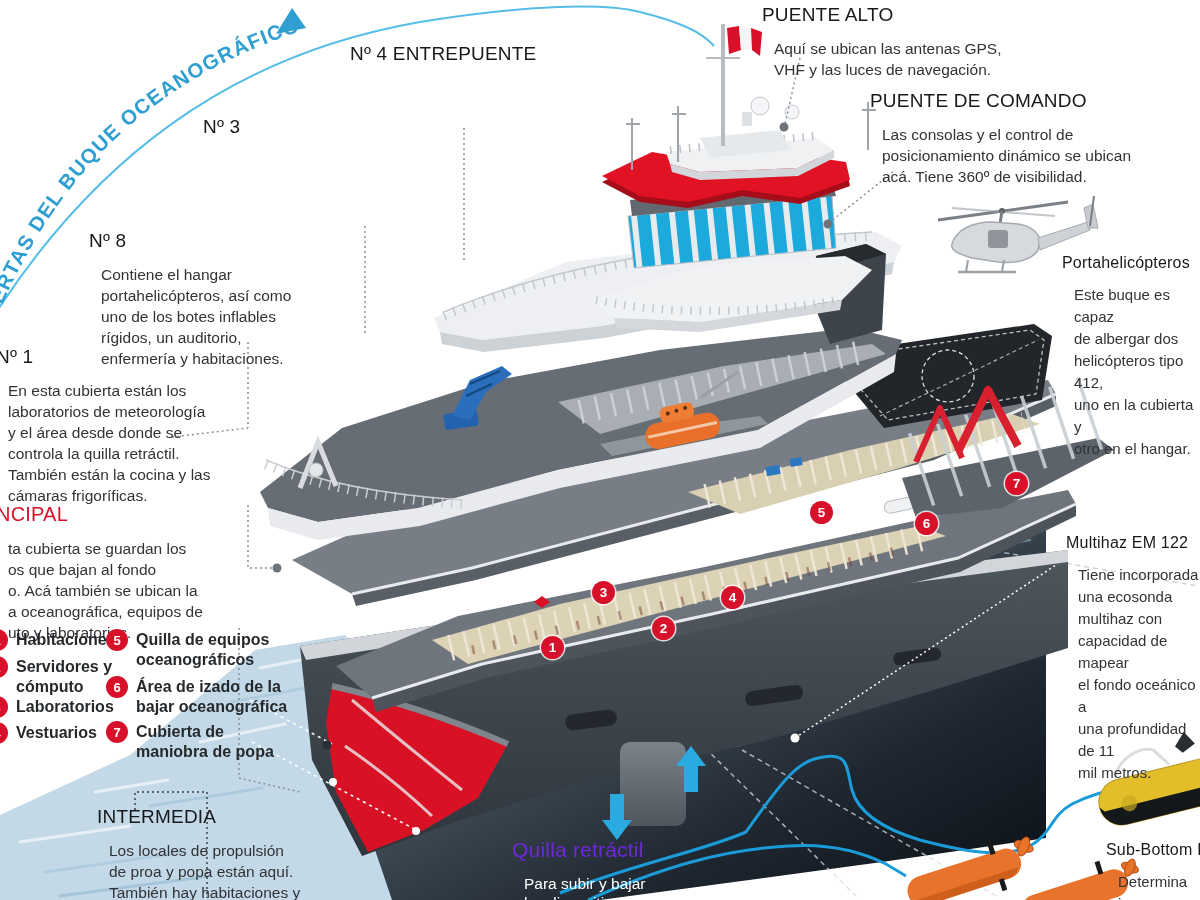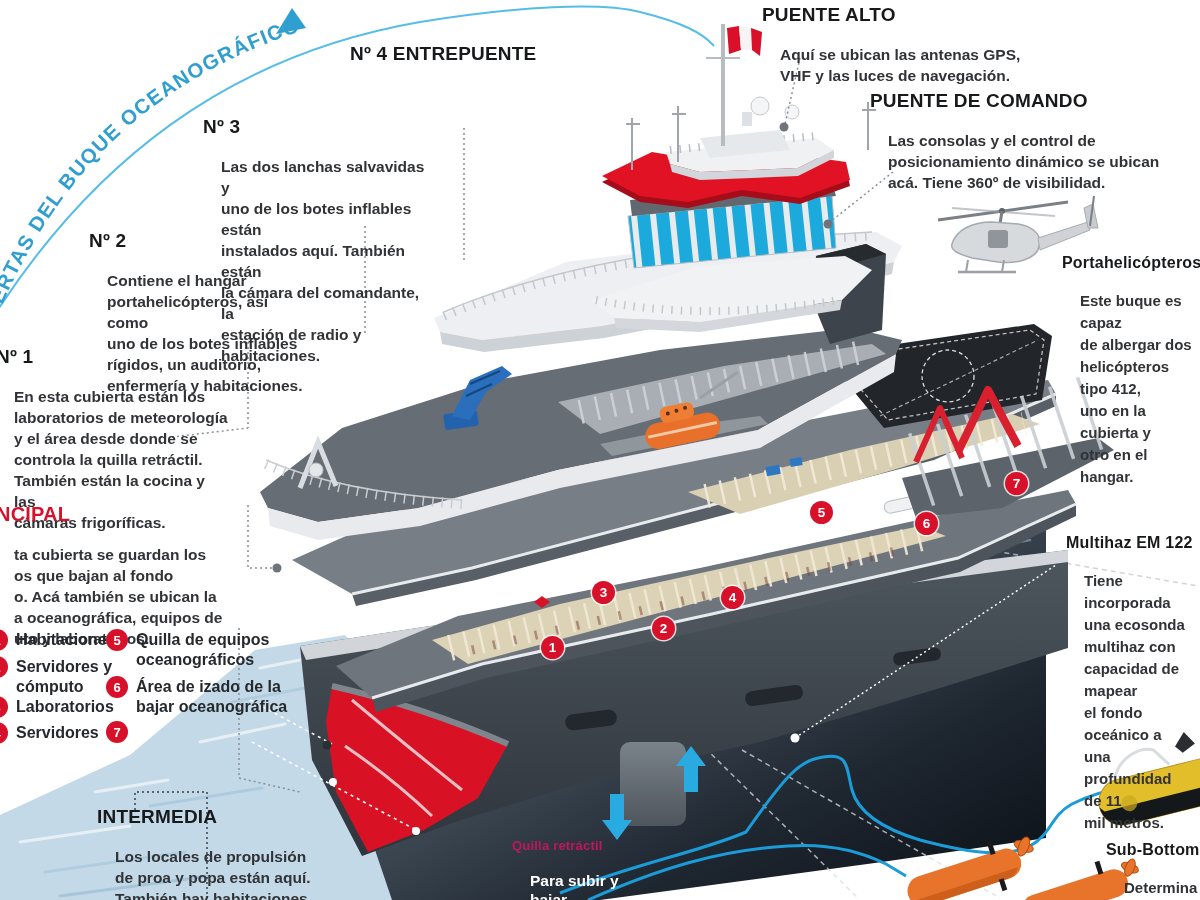"PUENTE ALTO" .lbl h3 { font-weight: bold -> normal }
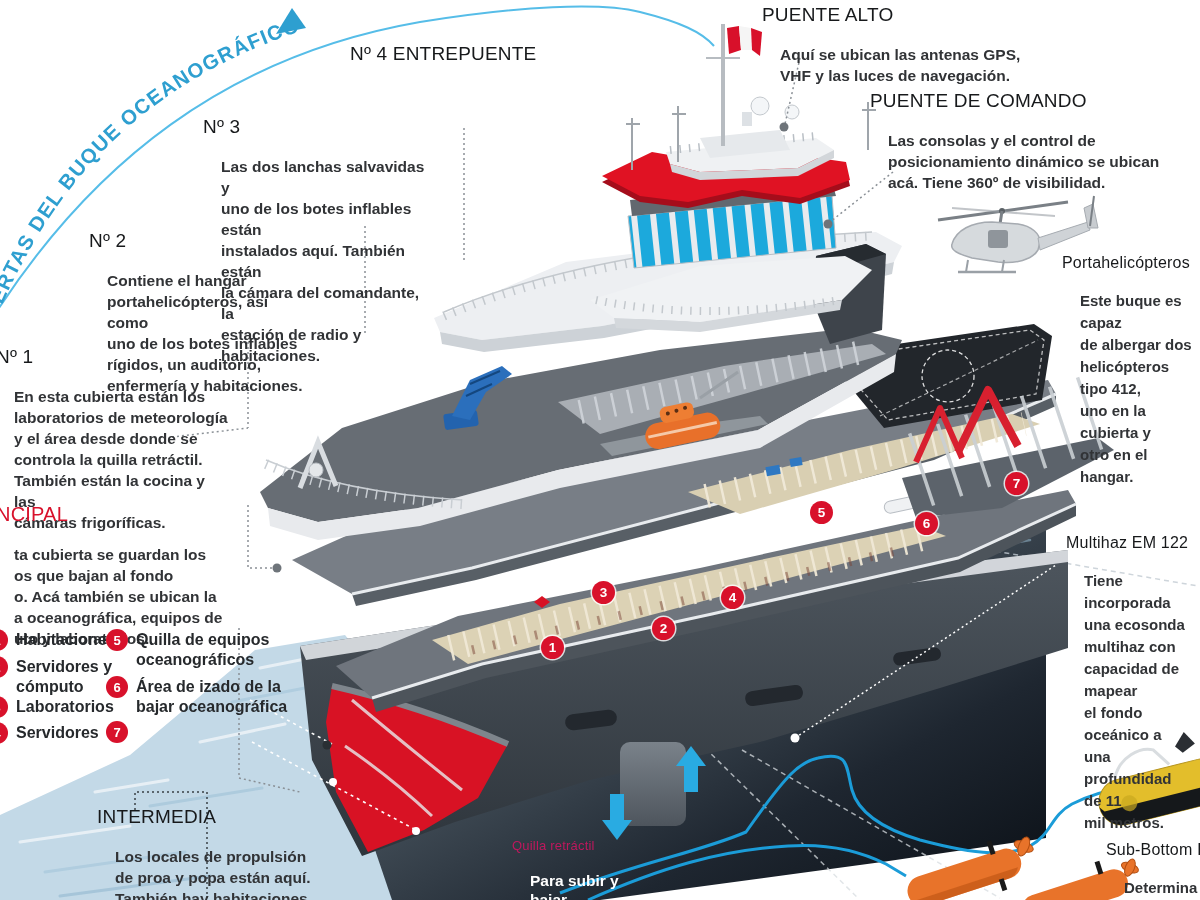"Aquí se ubican las antenas" .lbl p { font-weight: bold -> none; margin: 18px -> 12px }
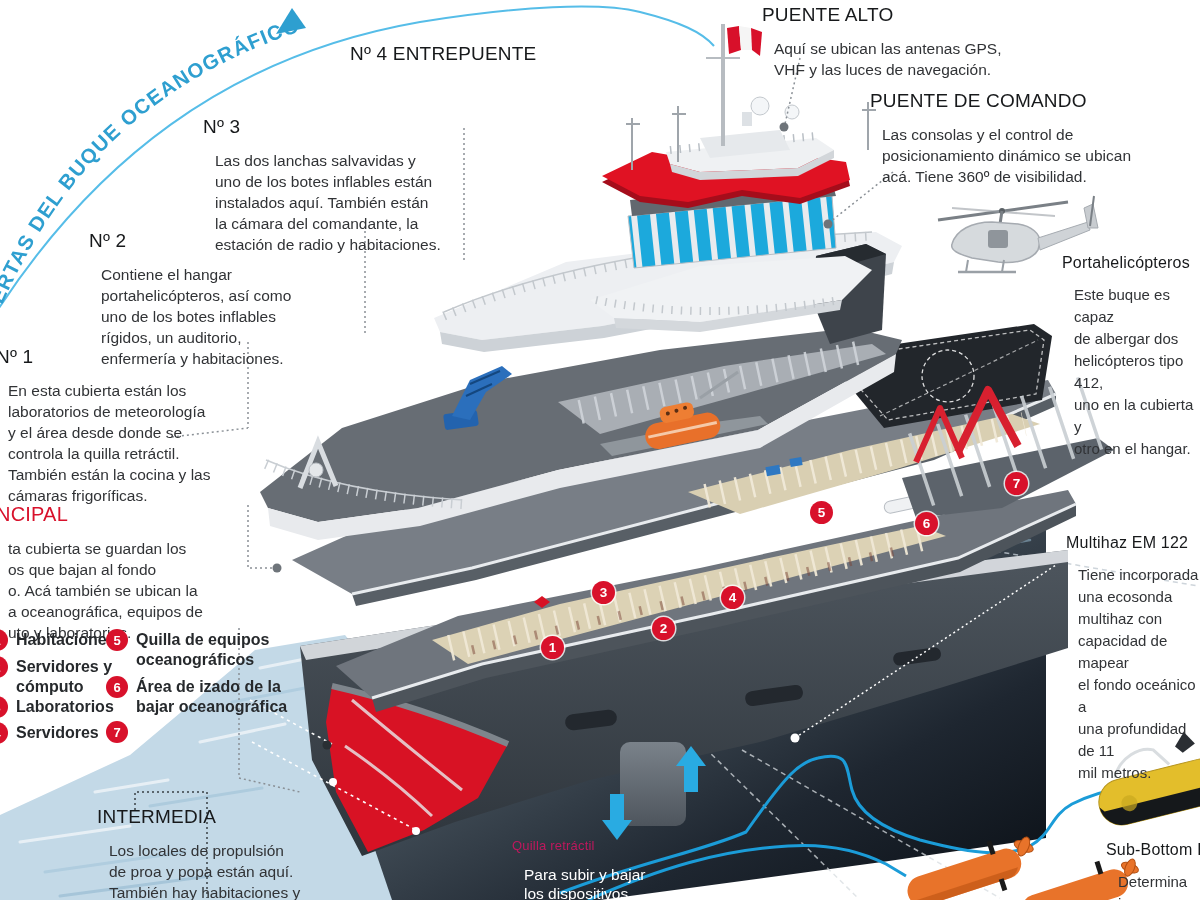"Las dos lanchas salvavidas y" p { html: <p>Las dos lanchas salvavidas y uno de los botes inflables están instalados aquí. También están la cámara del comandante, la estación de radio y habitaciones.</p> -> none }
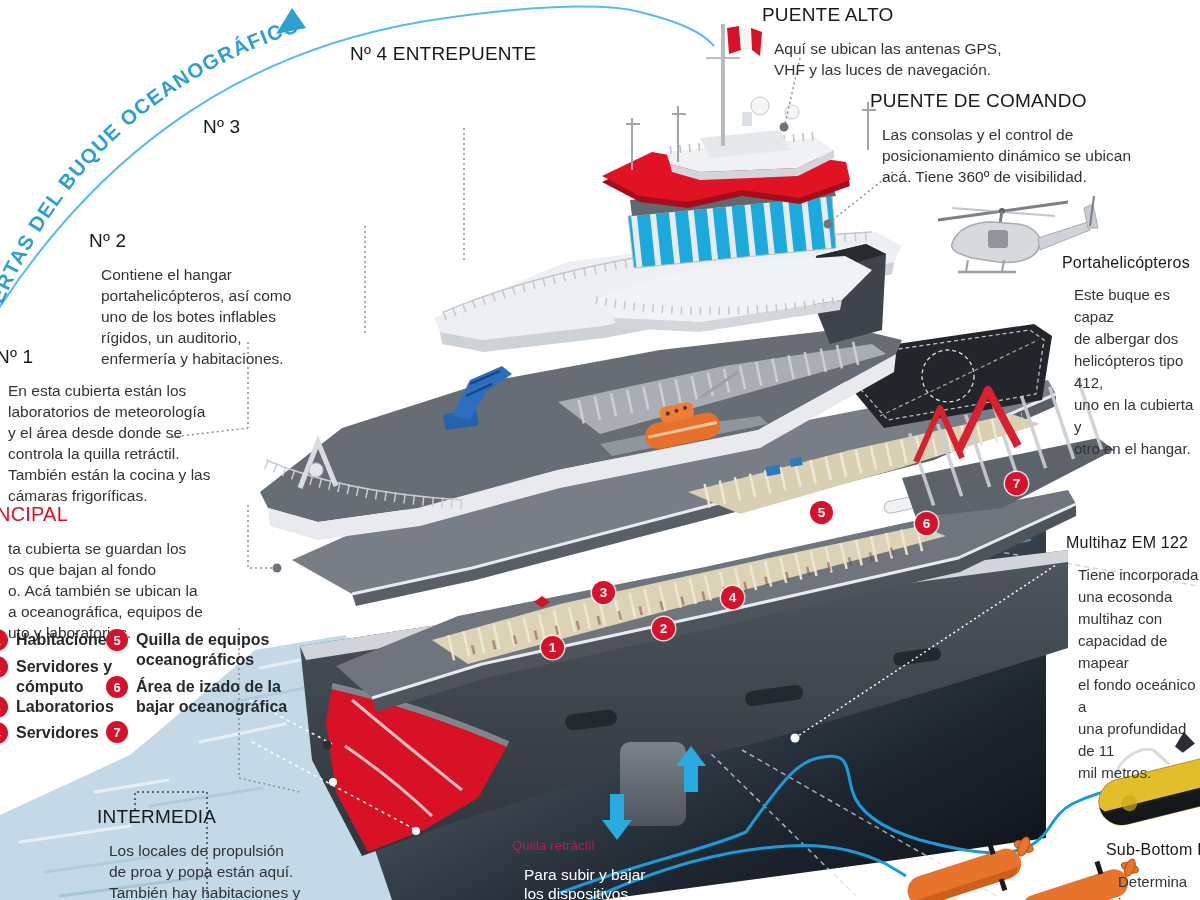"Nº 2" h3 { text: 2 -> 8 }
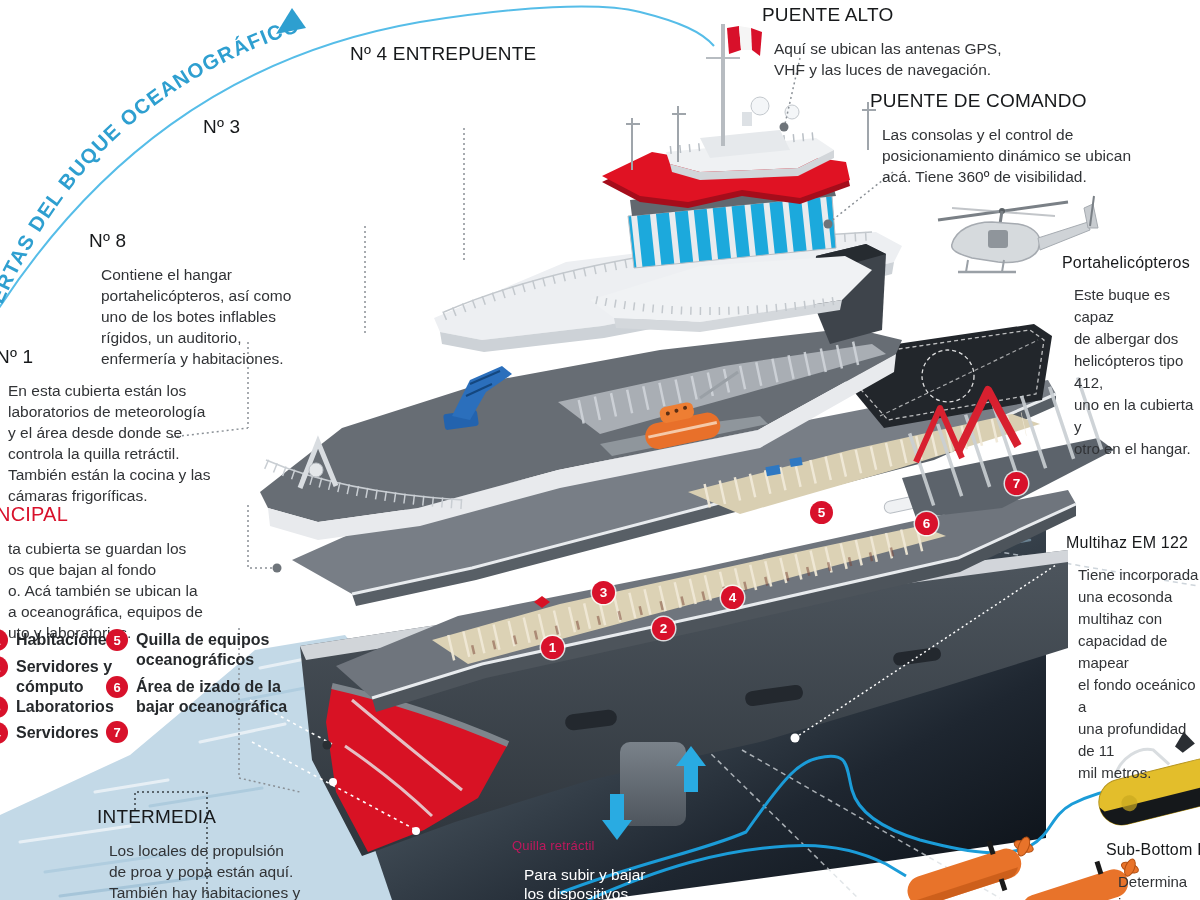"Servidores" span.leg-label { text: Servidores -> Vestuarios }
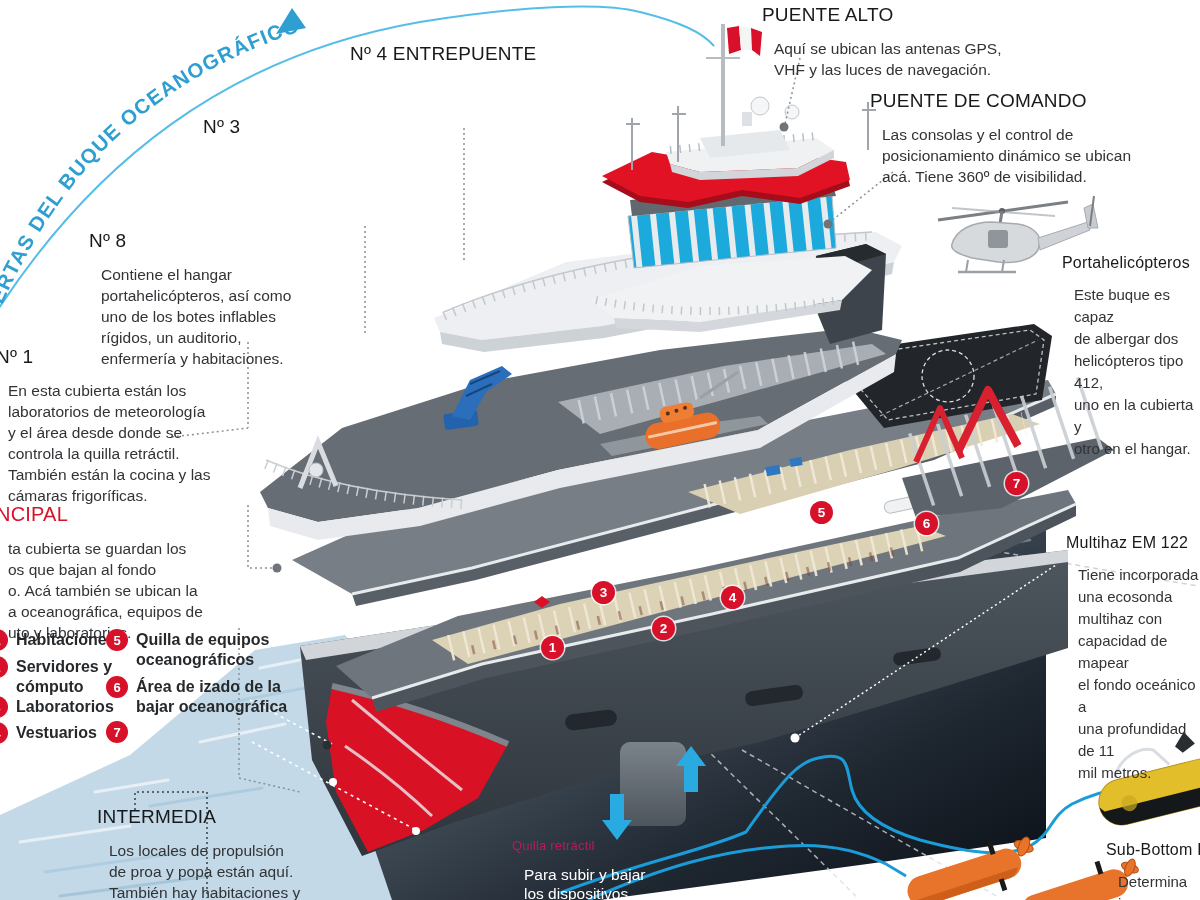"Cubierta de" span.leg-label { html: none -> <span>Cubierta de maniobra de popa</span> }
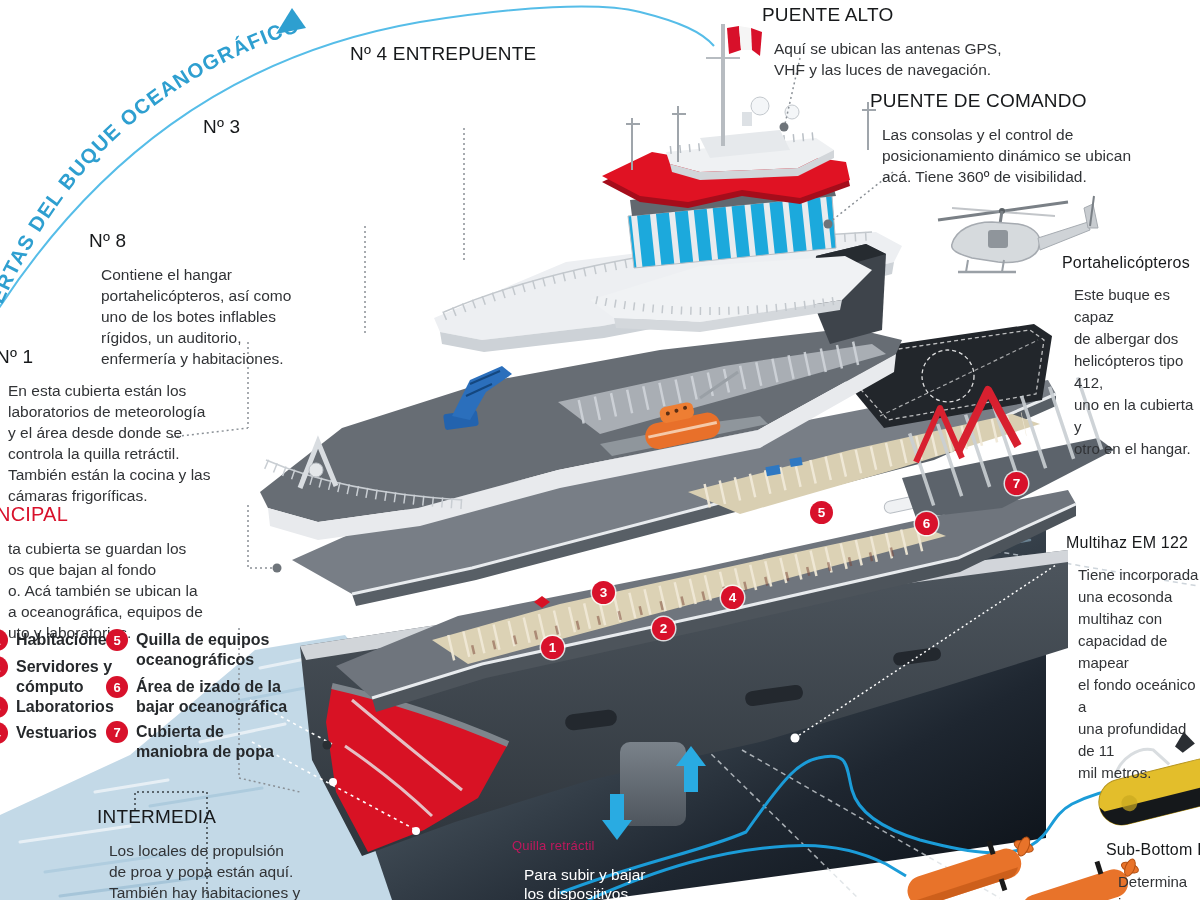"Quilla retráctil" .lbl.white h3 { color: #be185d -> #6d28d9; font-size: 13px -> 21px }
